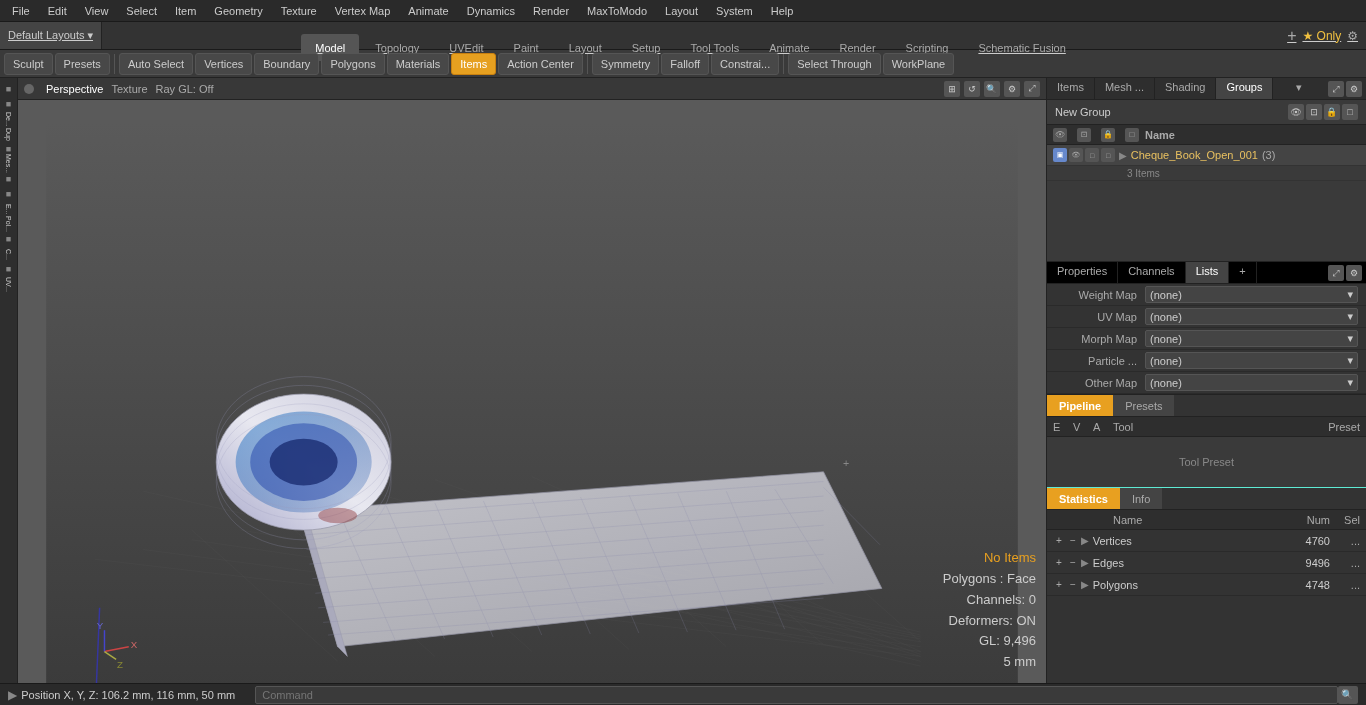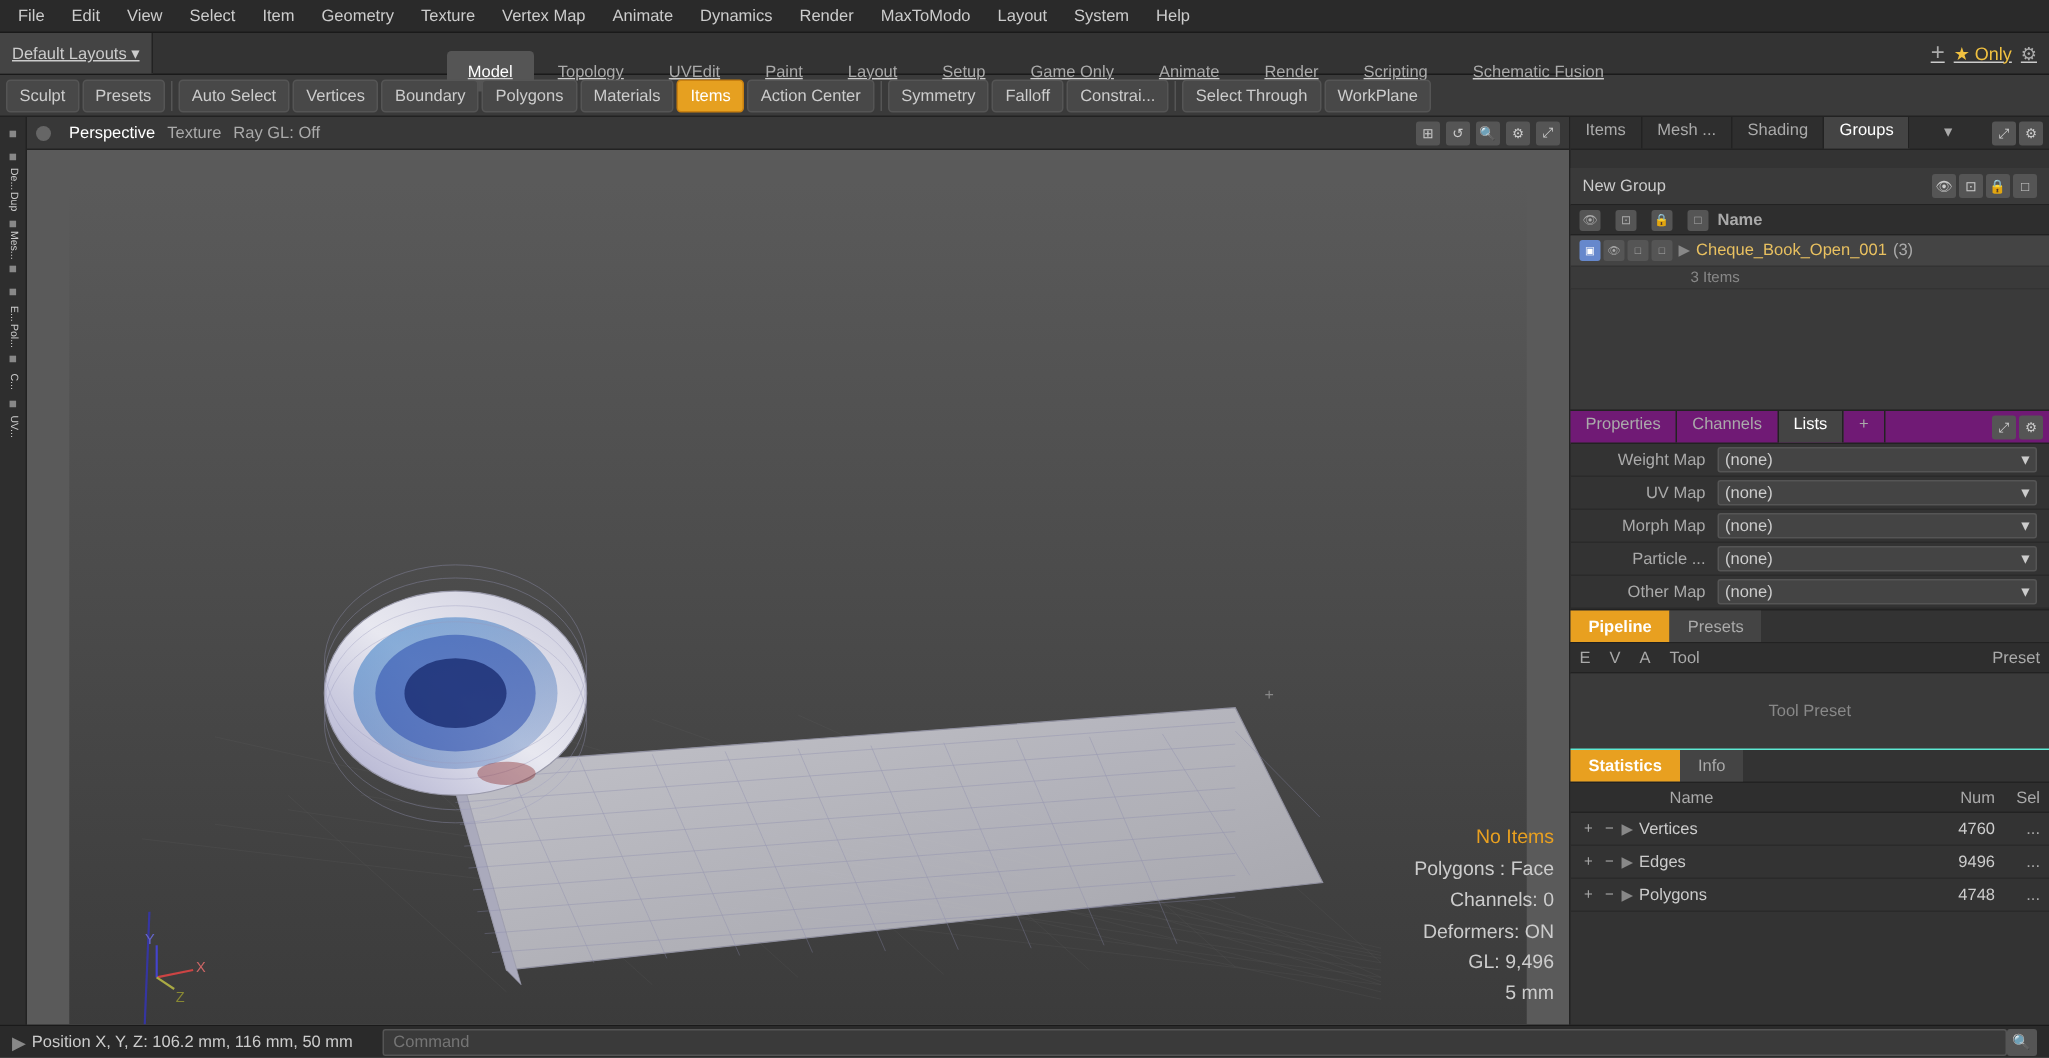"Game Only" div.layout-tab { text: Game Only -> Tool Tools }
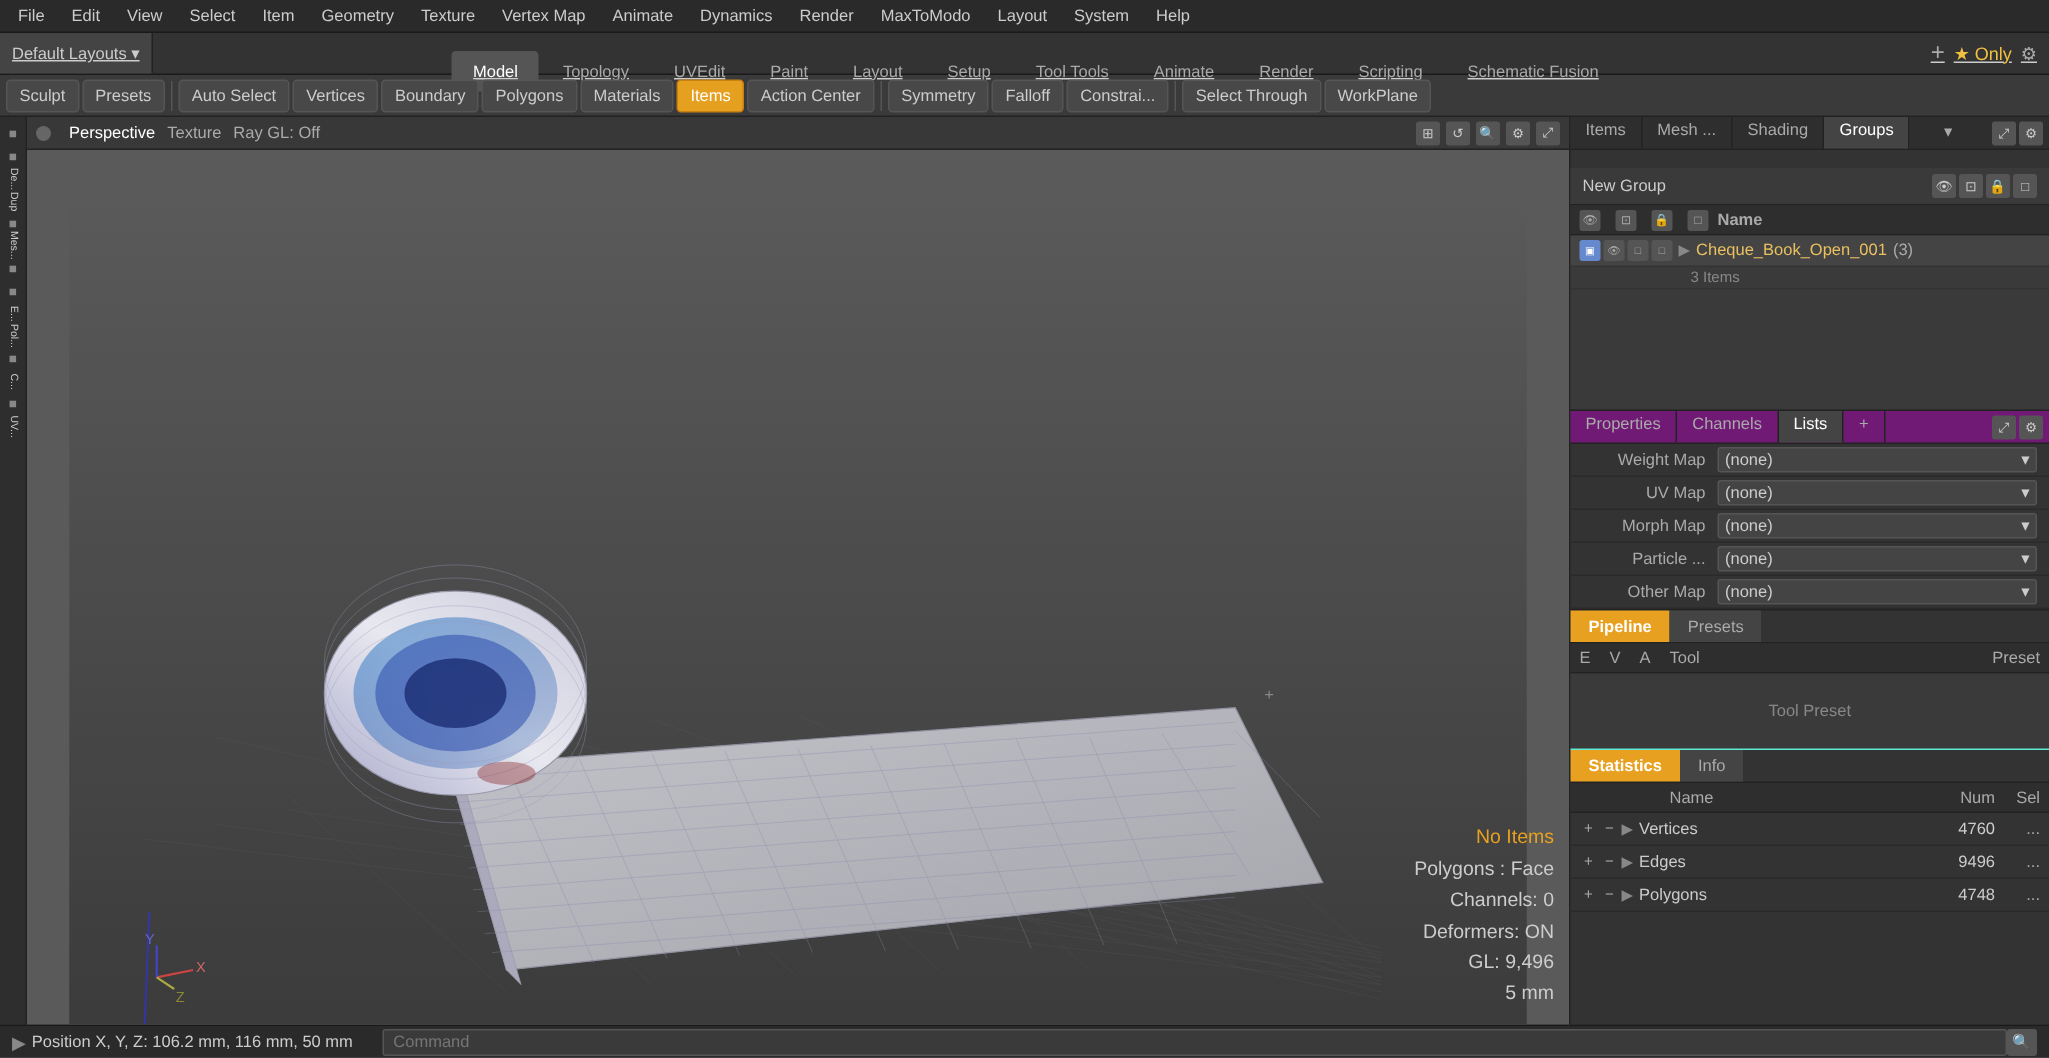"New Group" #groups-panel { margin-top: 12px -> none }
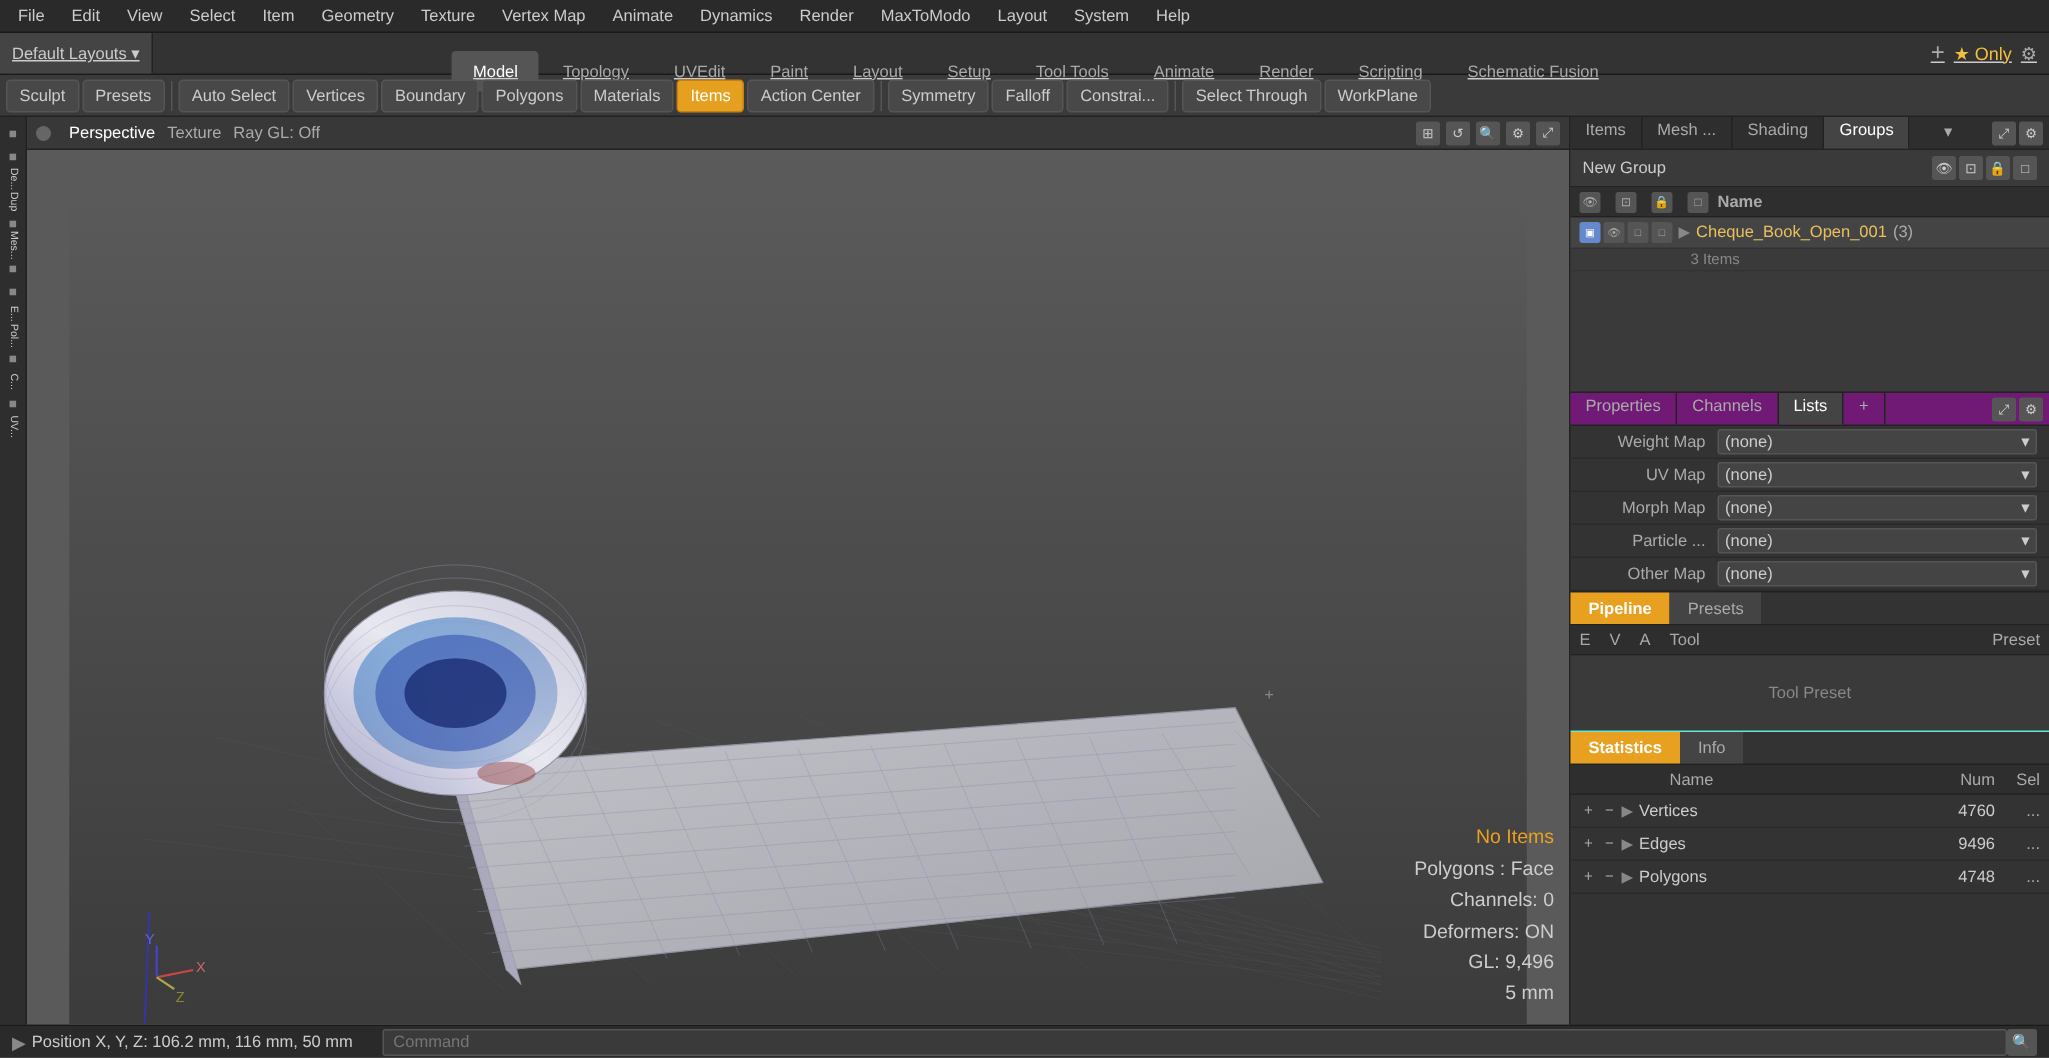"Properties" .props-tabs { background: #701a75 -> #000000 }
